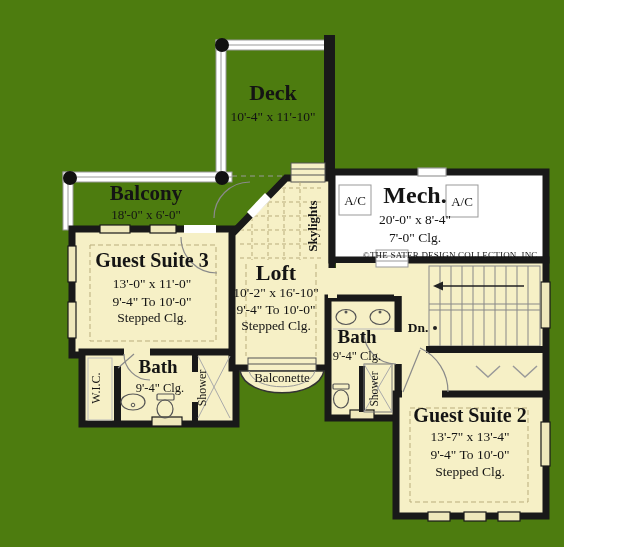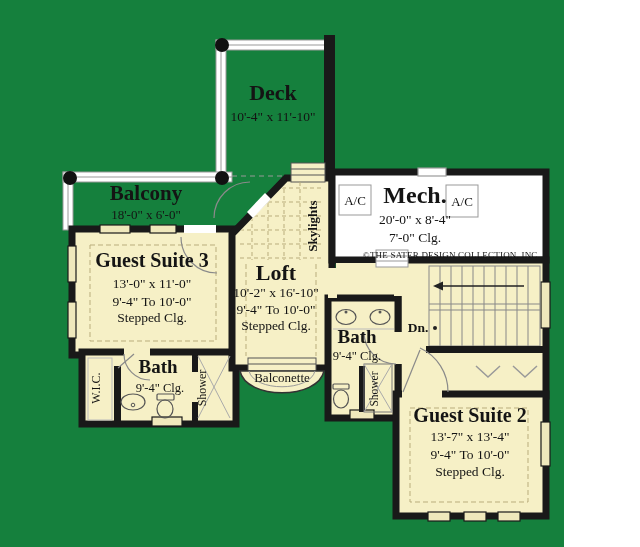"Deck" .canvas { background: #15803d -> #4d7c0f }
